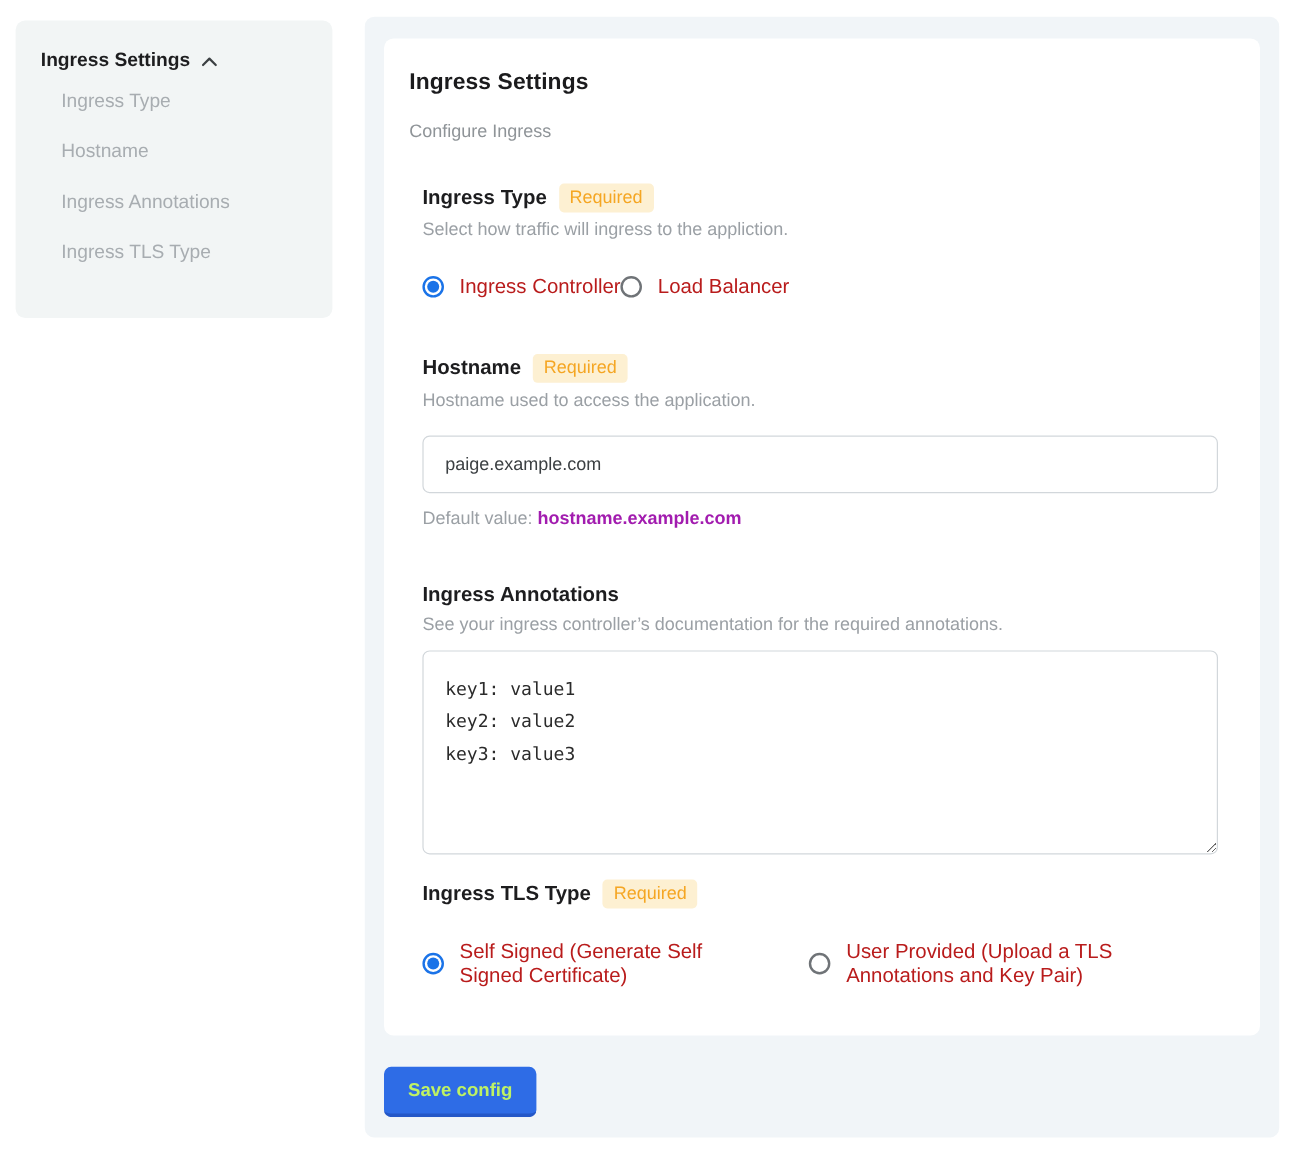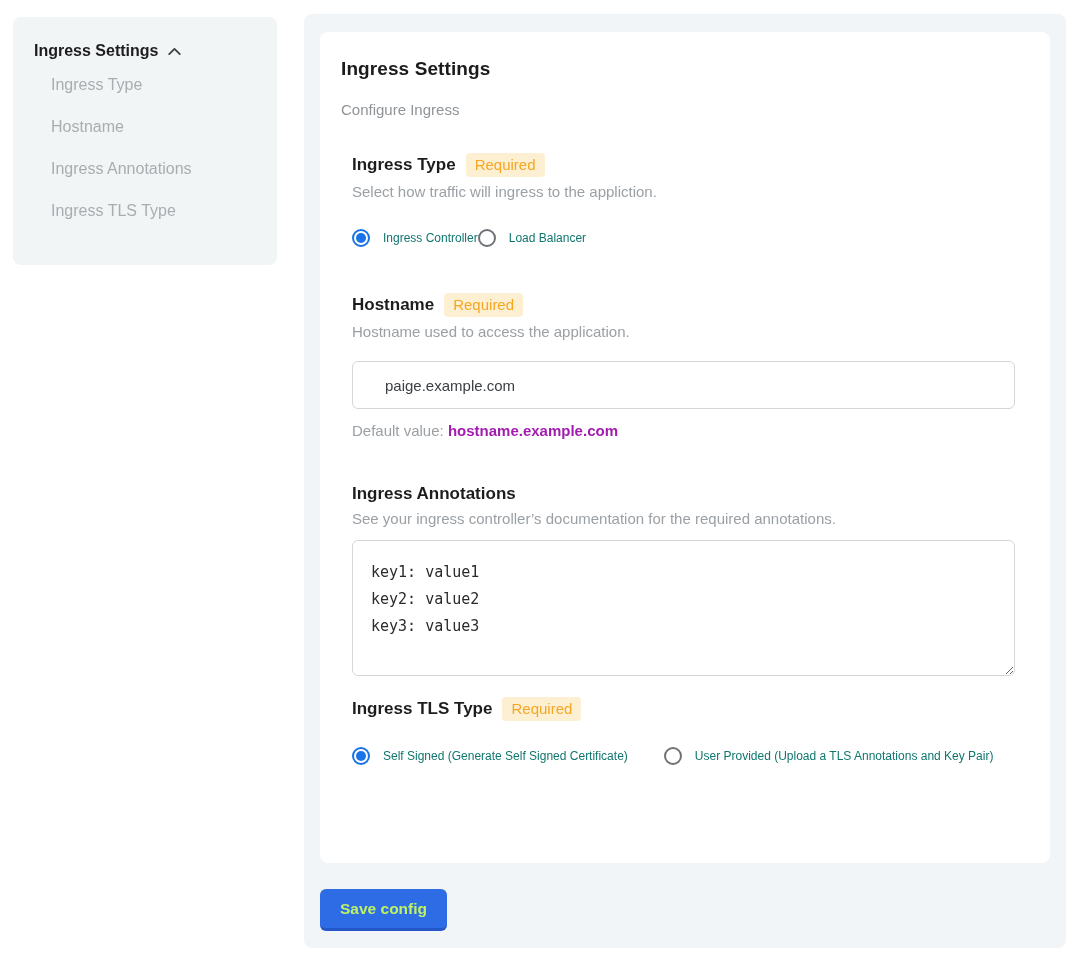"Ingress Controller" .radio-option { color: #0f766e -> #b91c1c; font-size: 12px -> 17px }
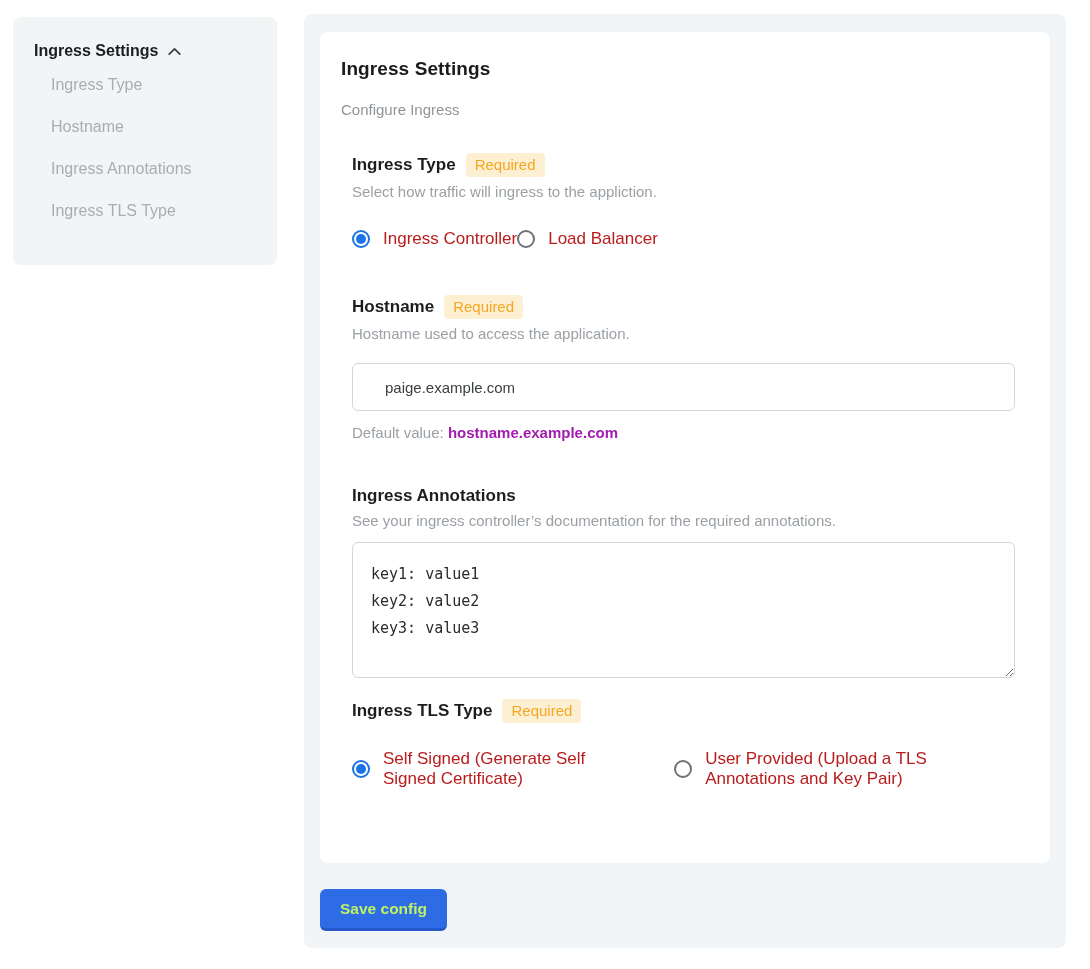"paige.example.com" .text-input { padding: 0 32px -> 0 18px }
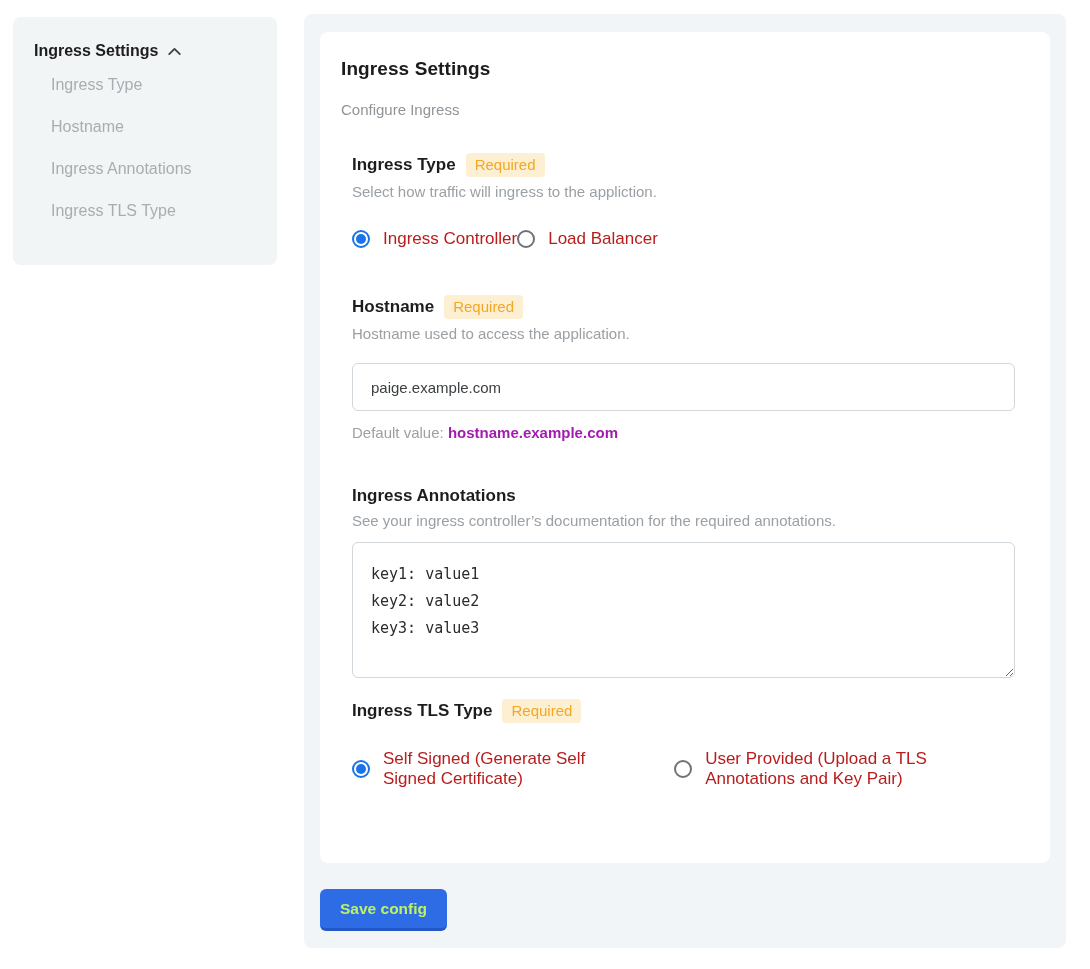"key1: value1" .annotations-textarea { height: 136px -> 170px }
